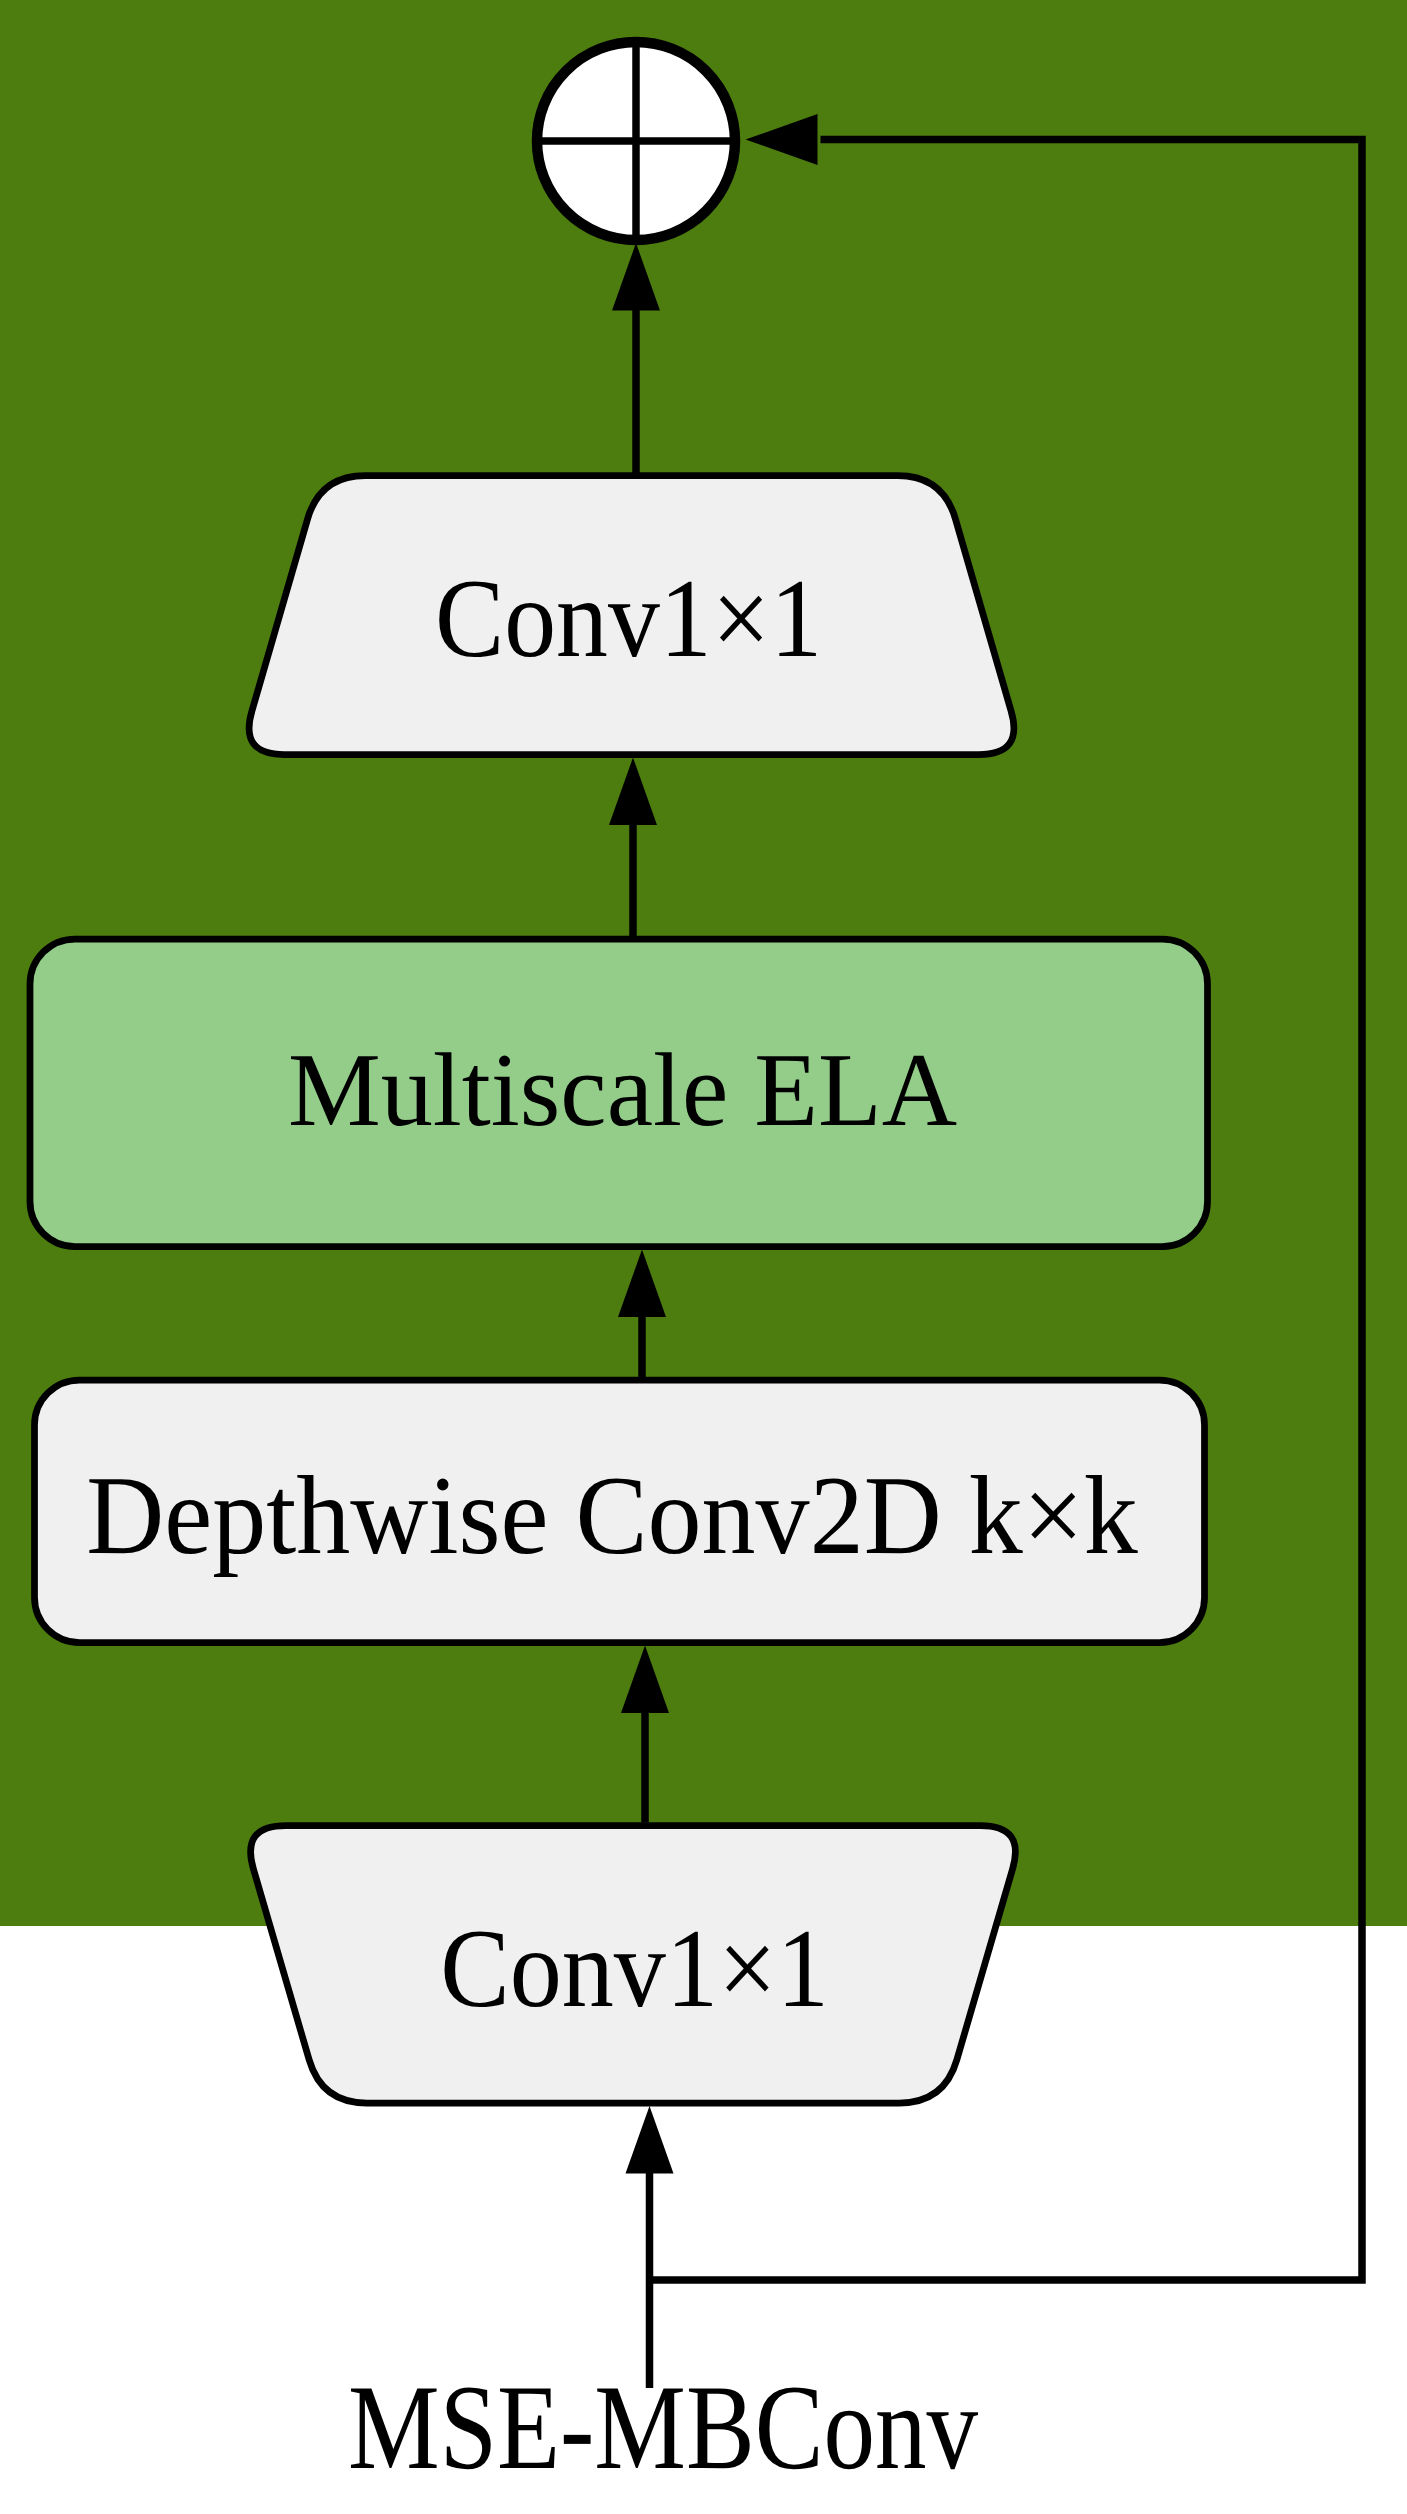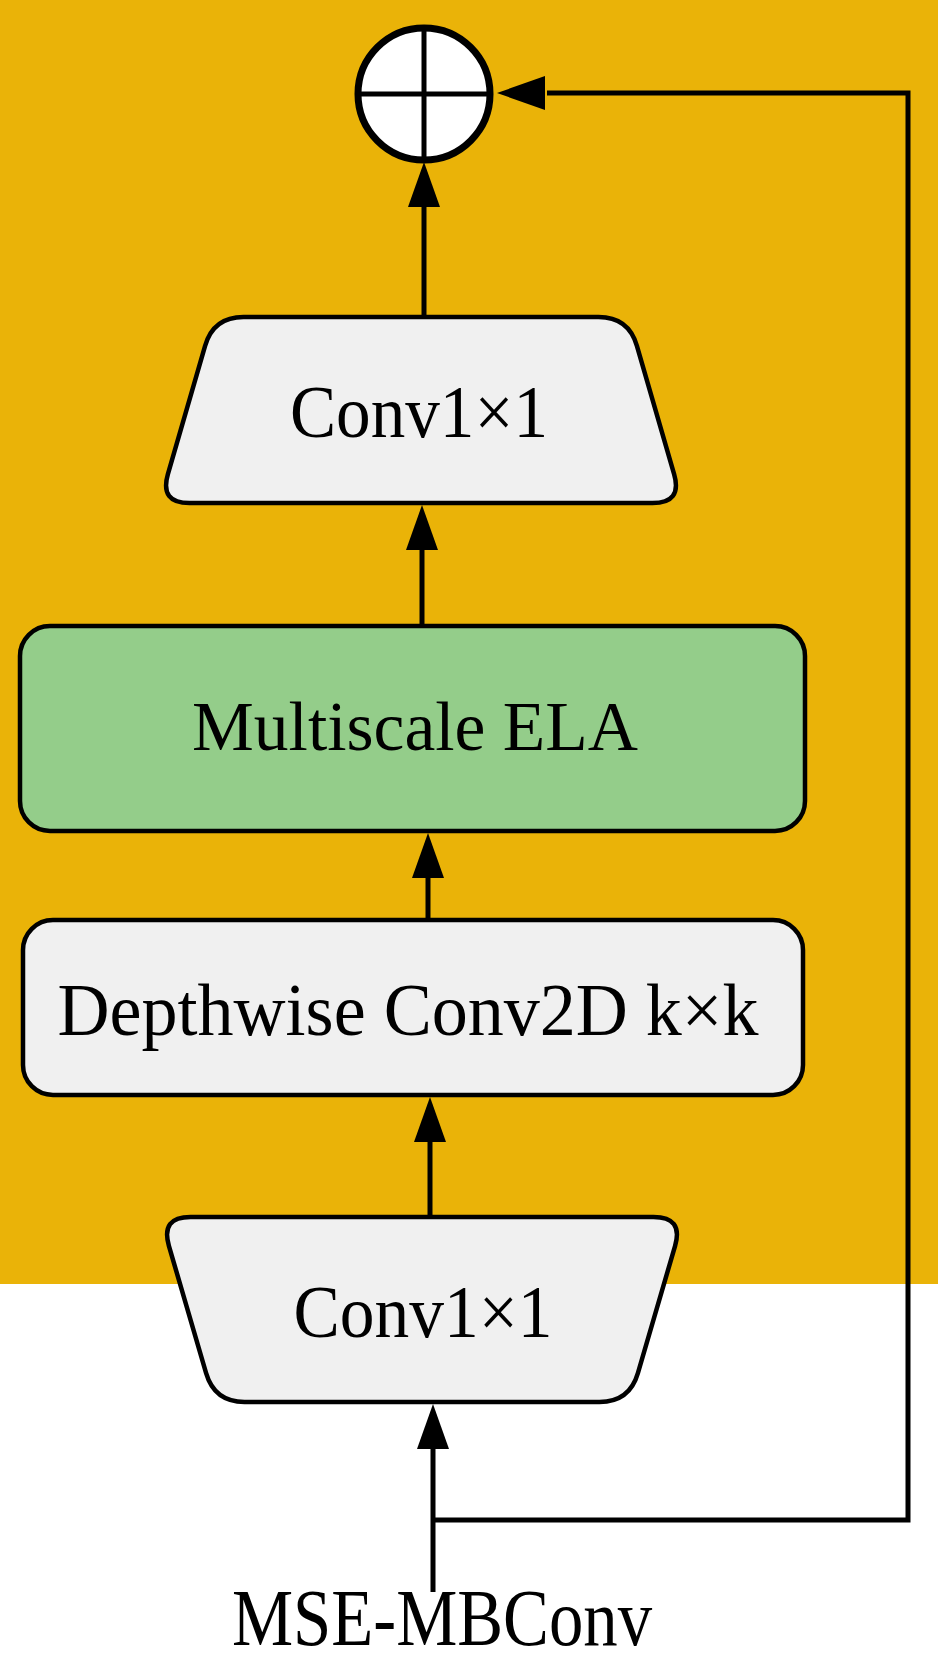"Conv1×1" .stage { background: #eab308 -> #4d7c0f }
